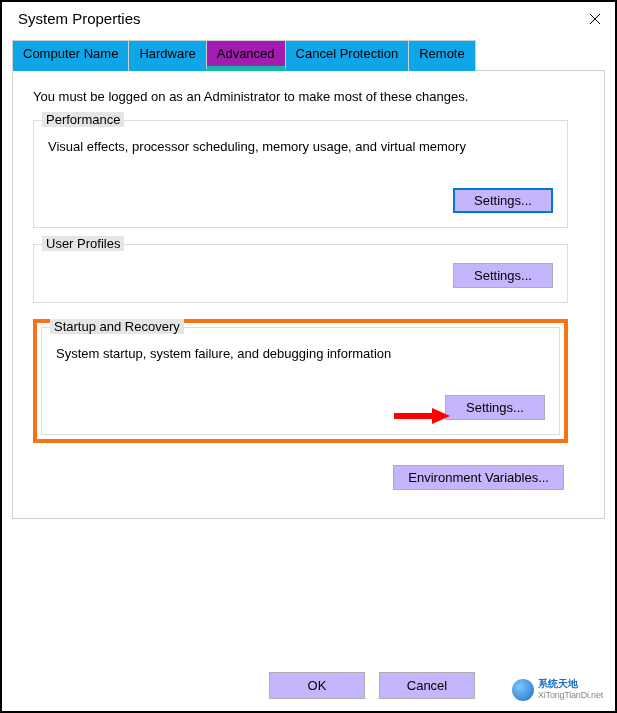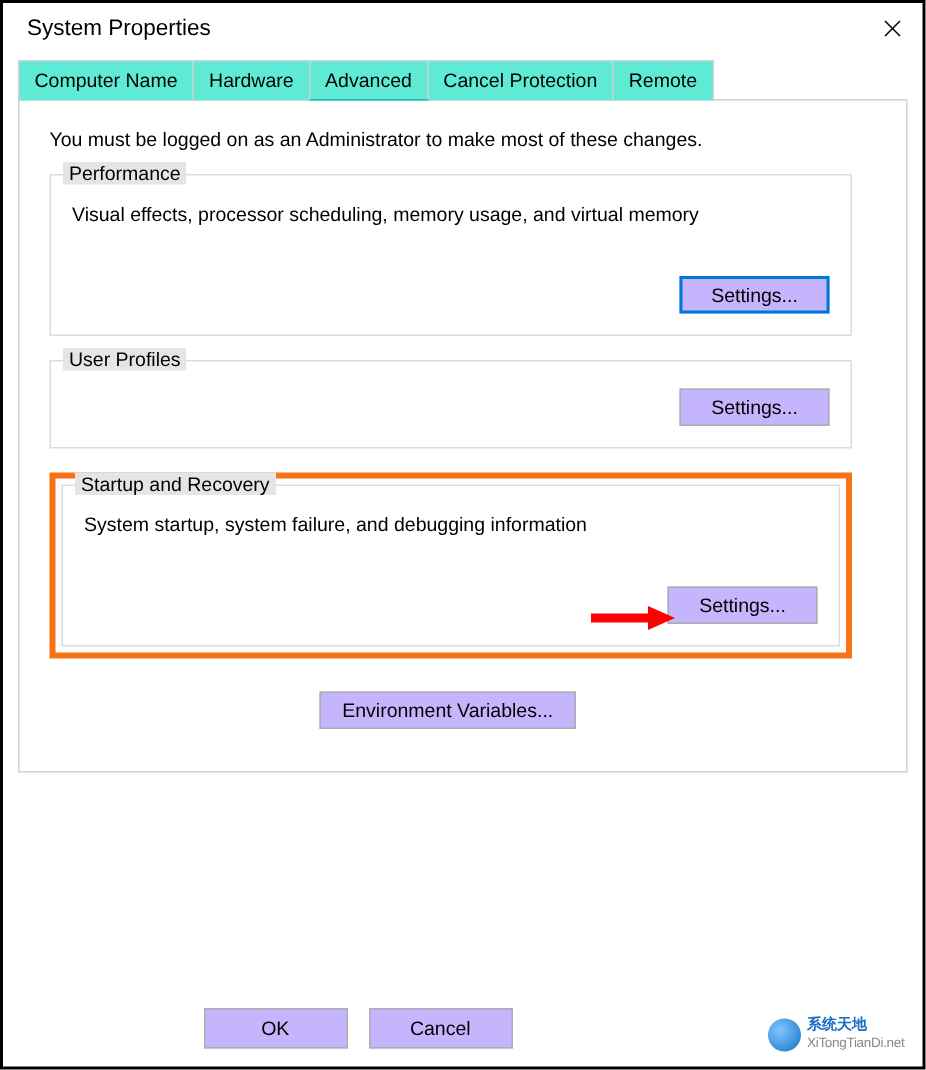"Computer Name" .tab { background: #5eead4 -> #0ea5e9 }
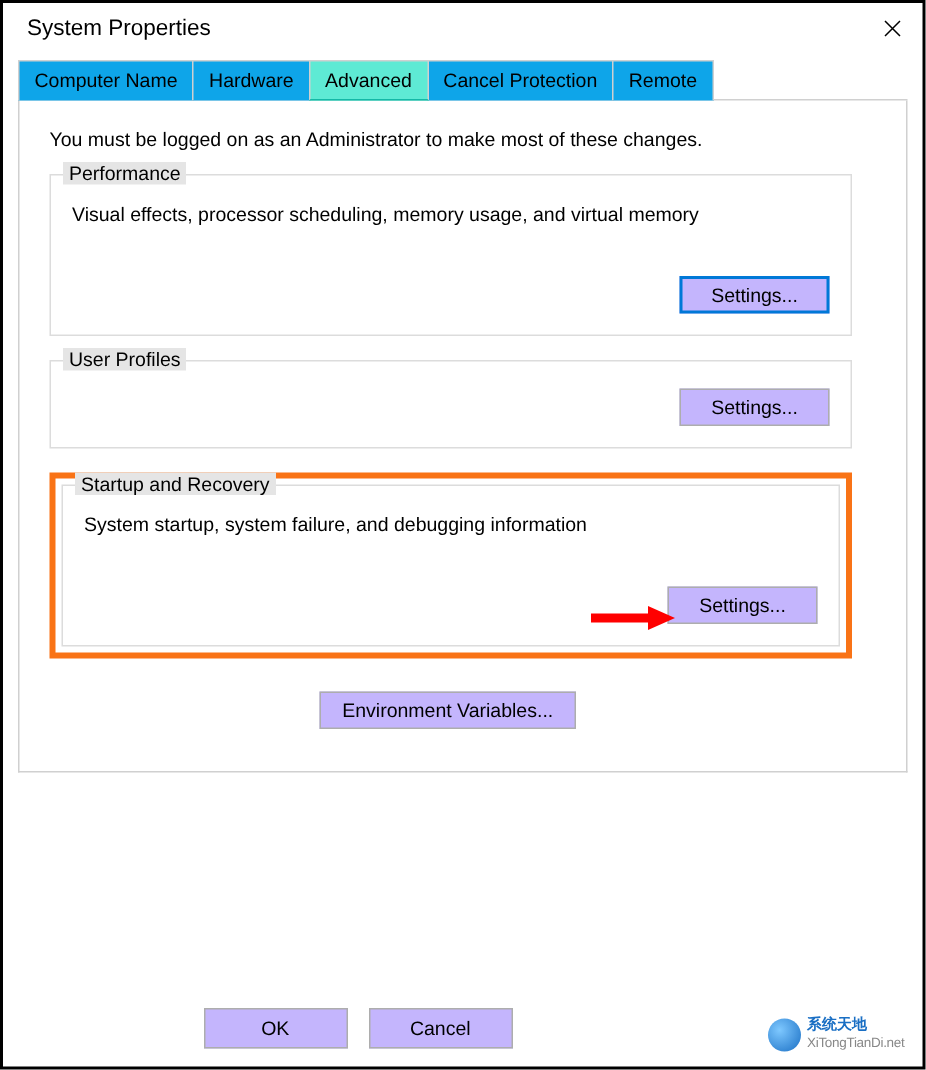"Advanced" .tab.active { background: #5eead4 -> #a21caf; border-bottom: 1px solid #14b8a6 -> 5px solid #14b8a6 }
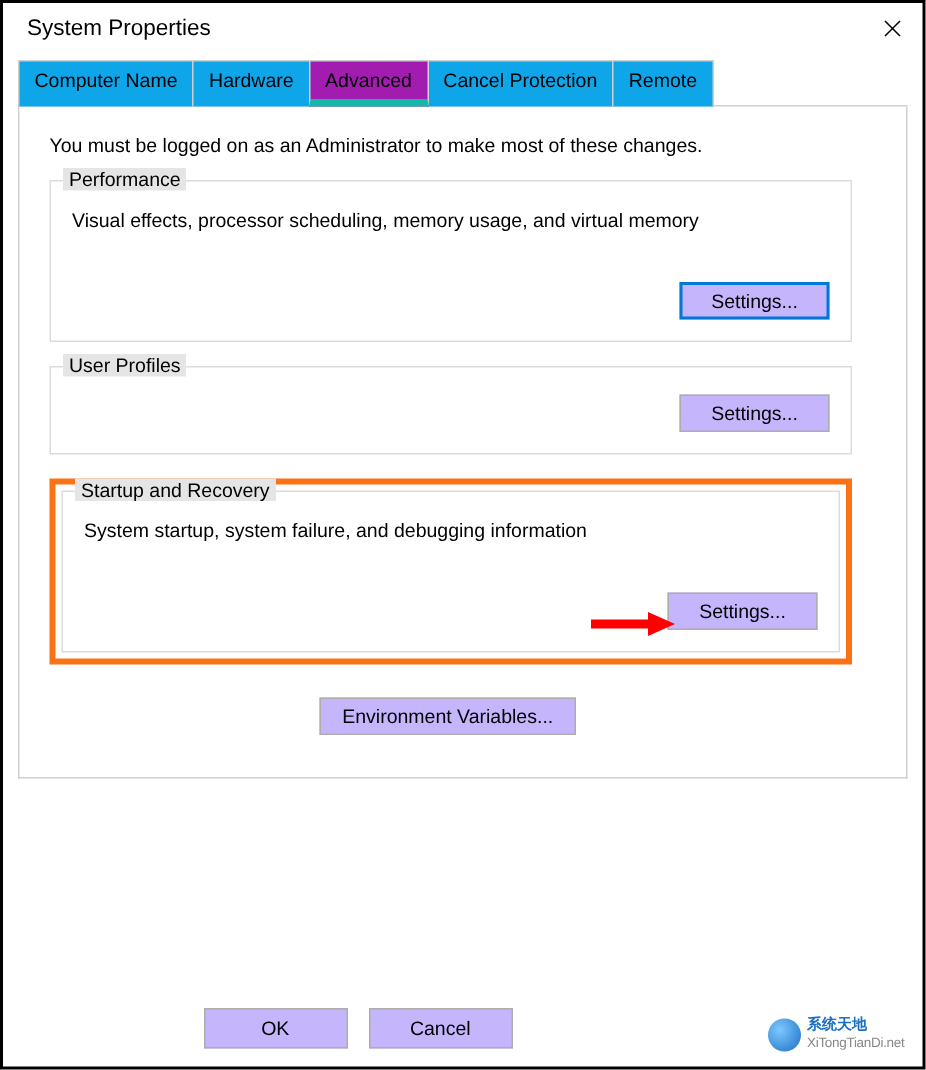"Environment Variables..." .env-row { justify-content: center -> flex-end }
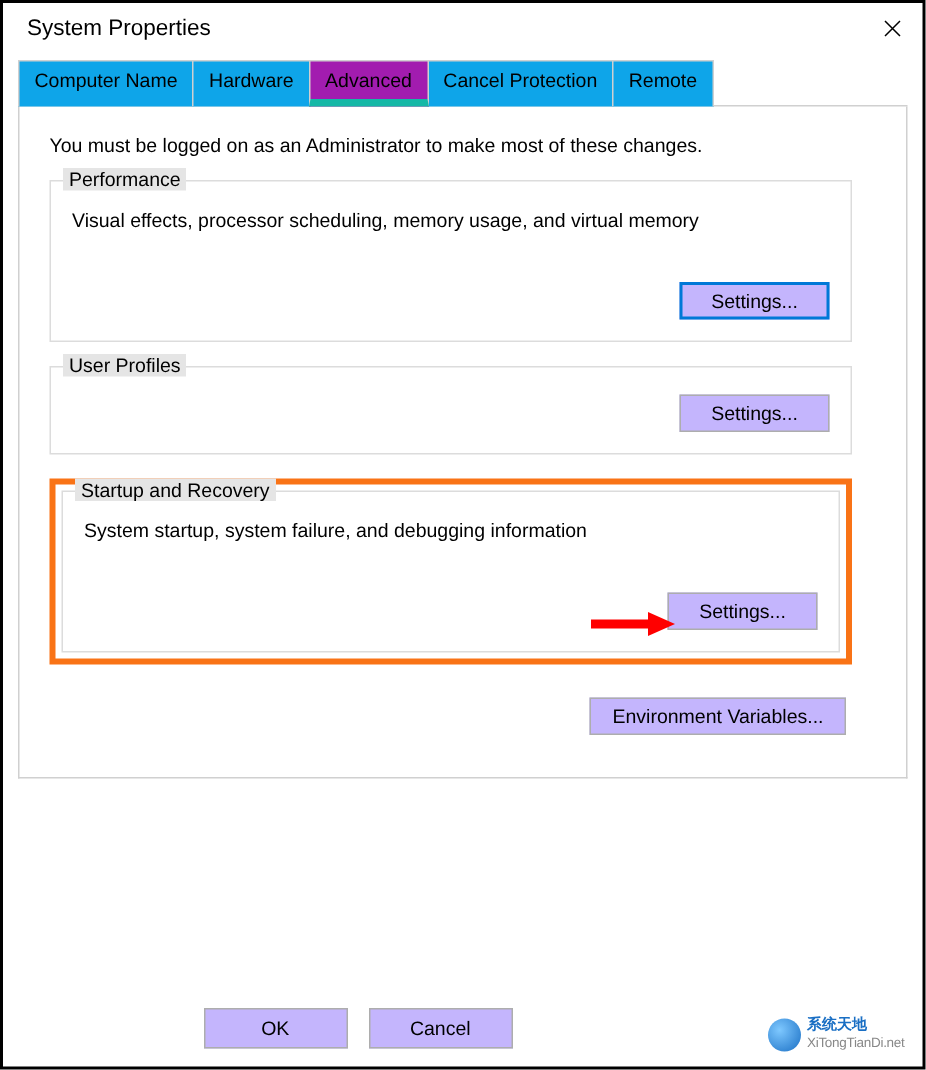"OK" .dialog-btns { justify-content: center -> flex-end }
